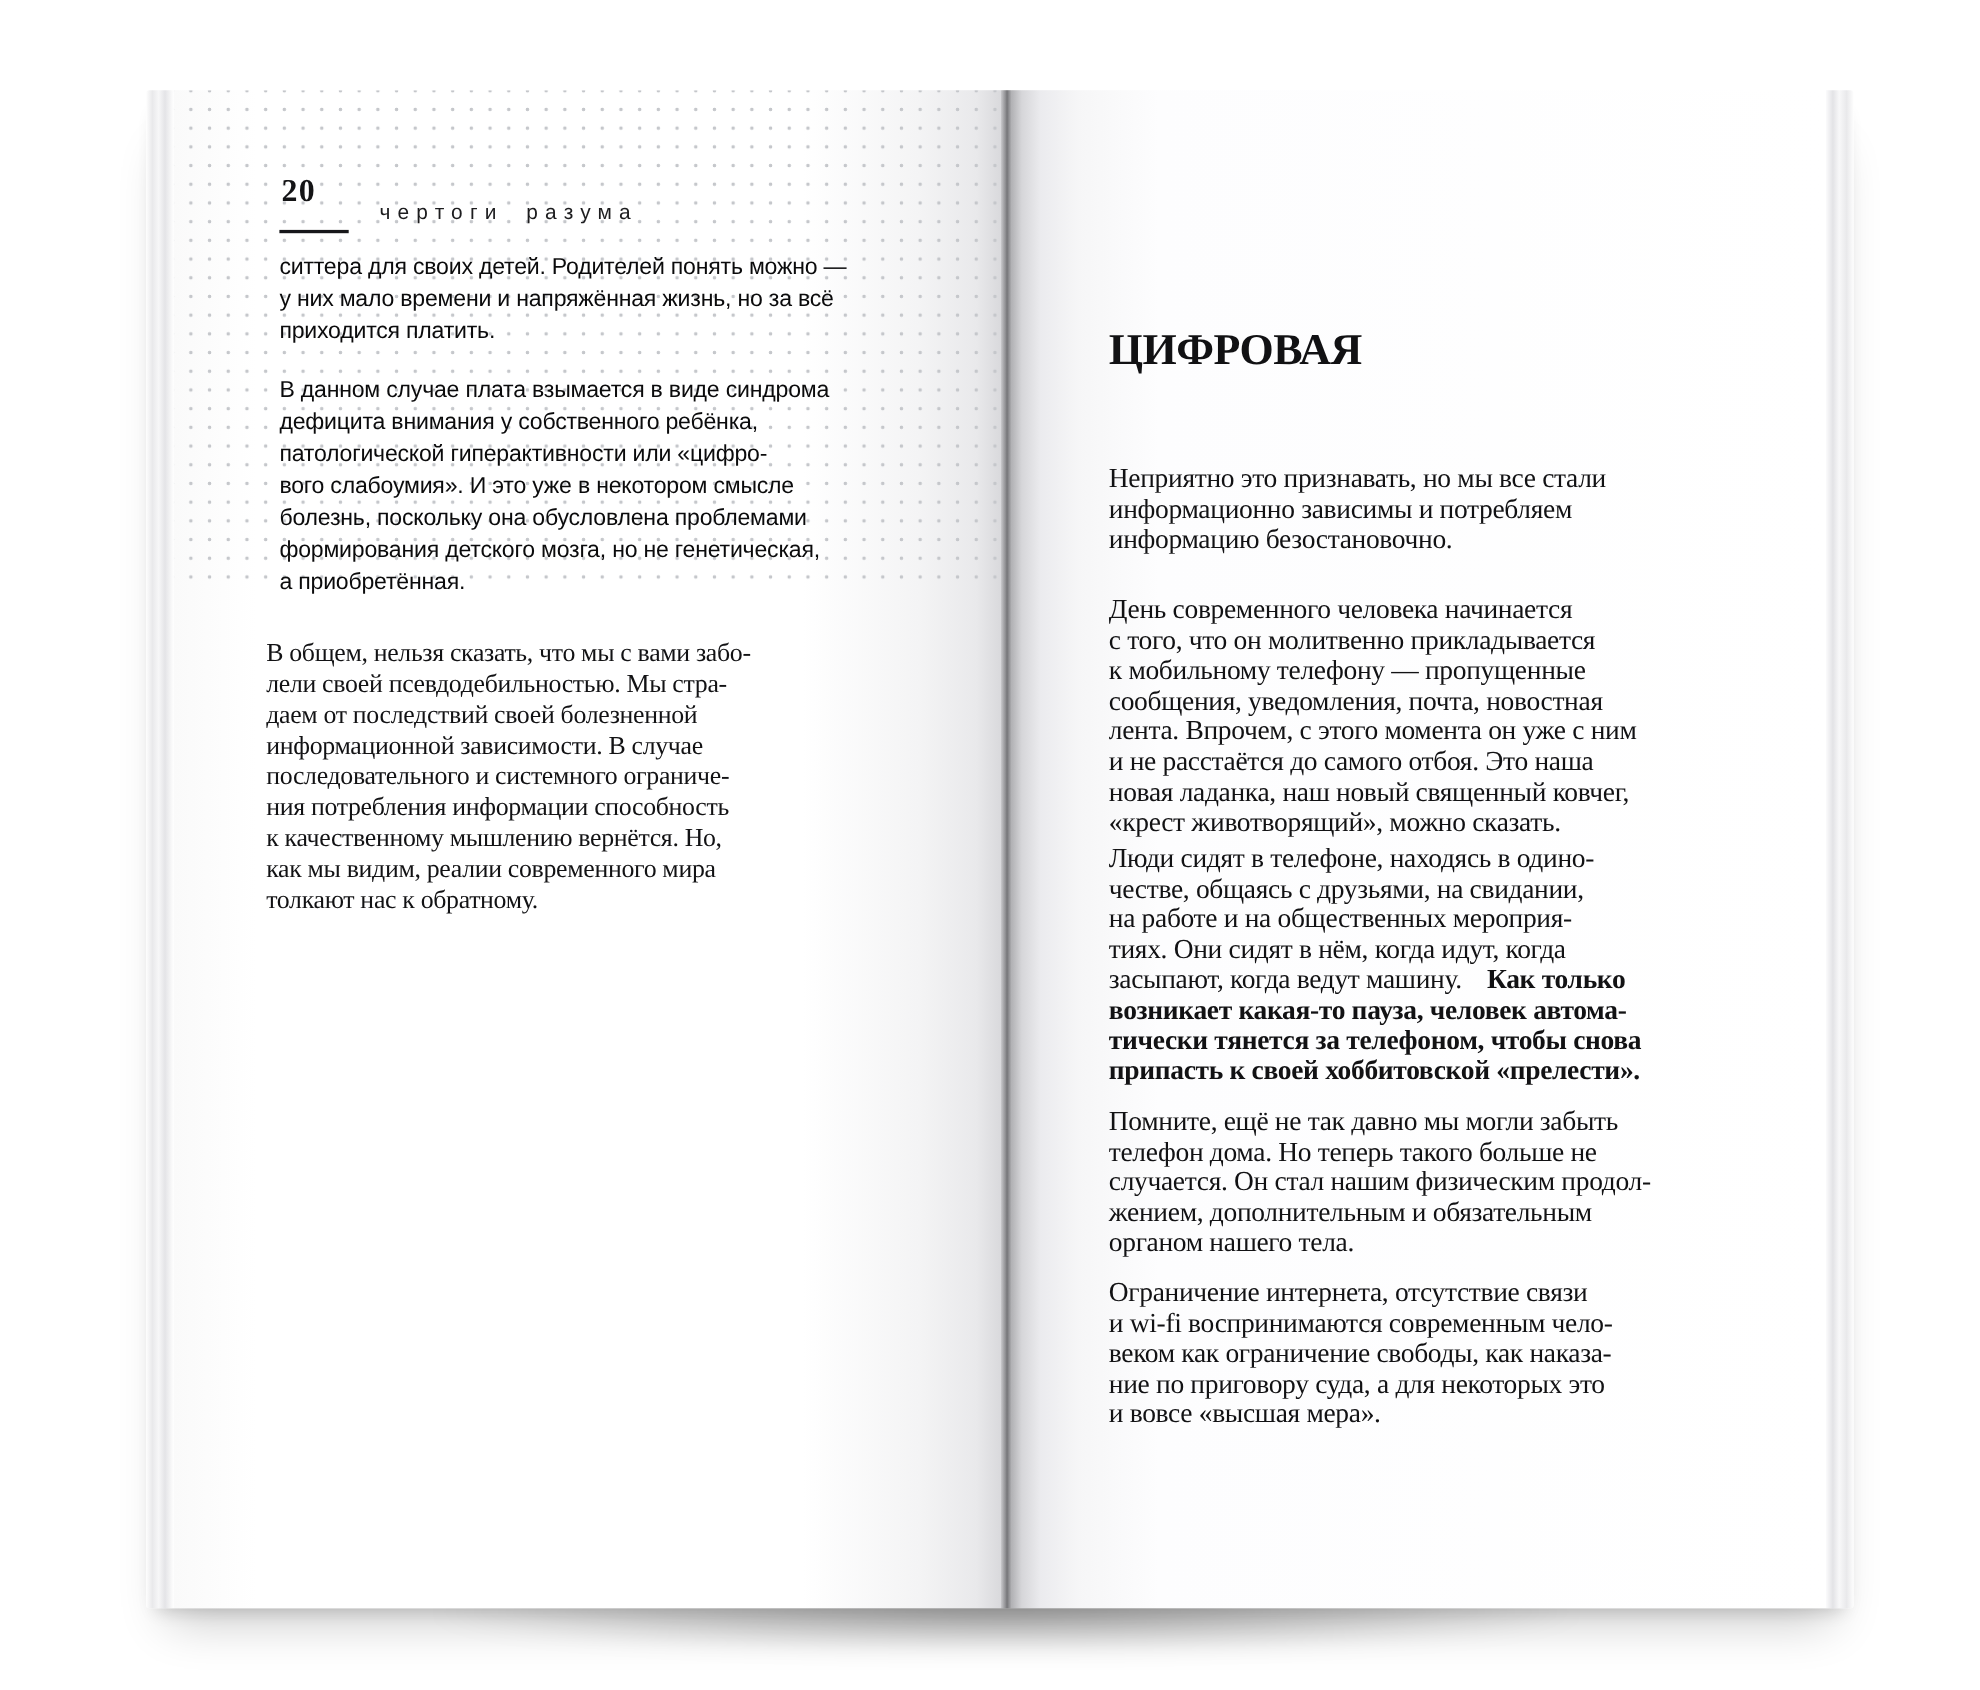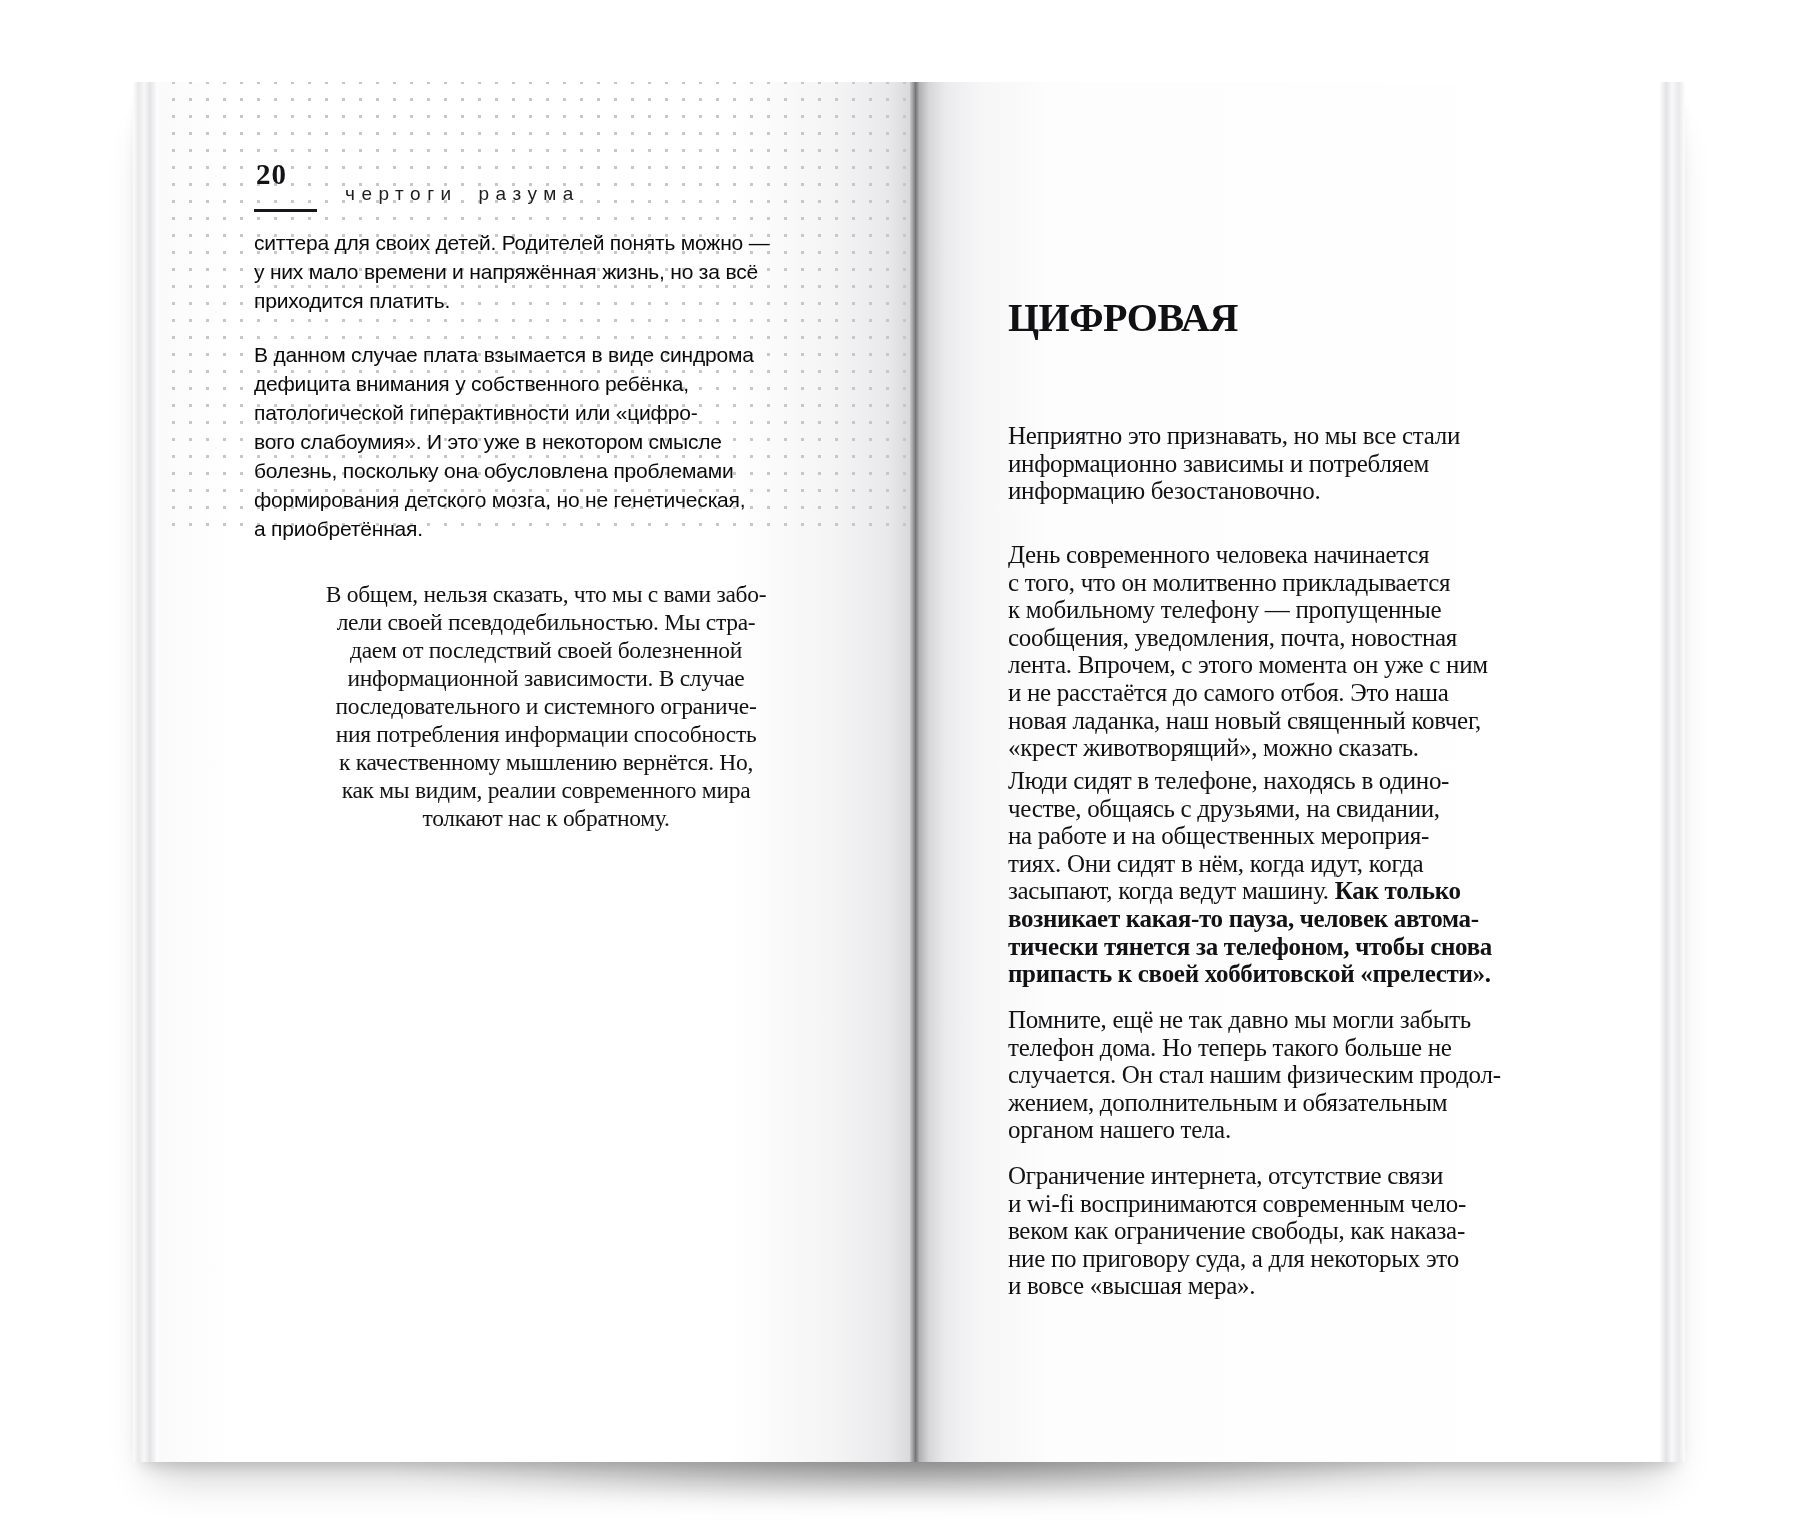"В общем, нельзя сказать, что" .serif-left { left: 98px -> 84px; text-align: center -> none }
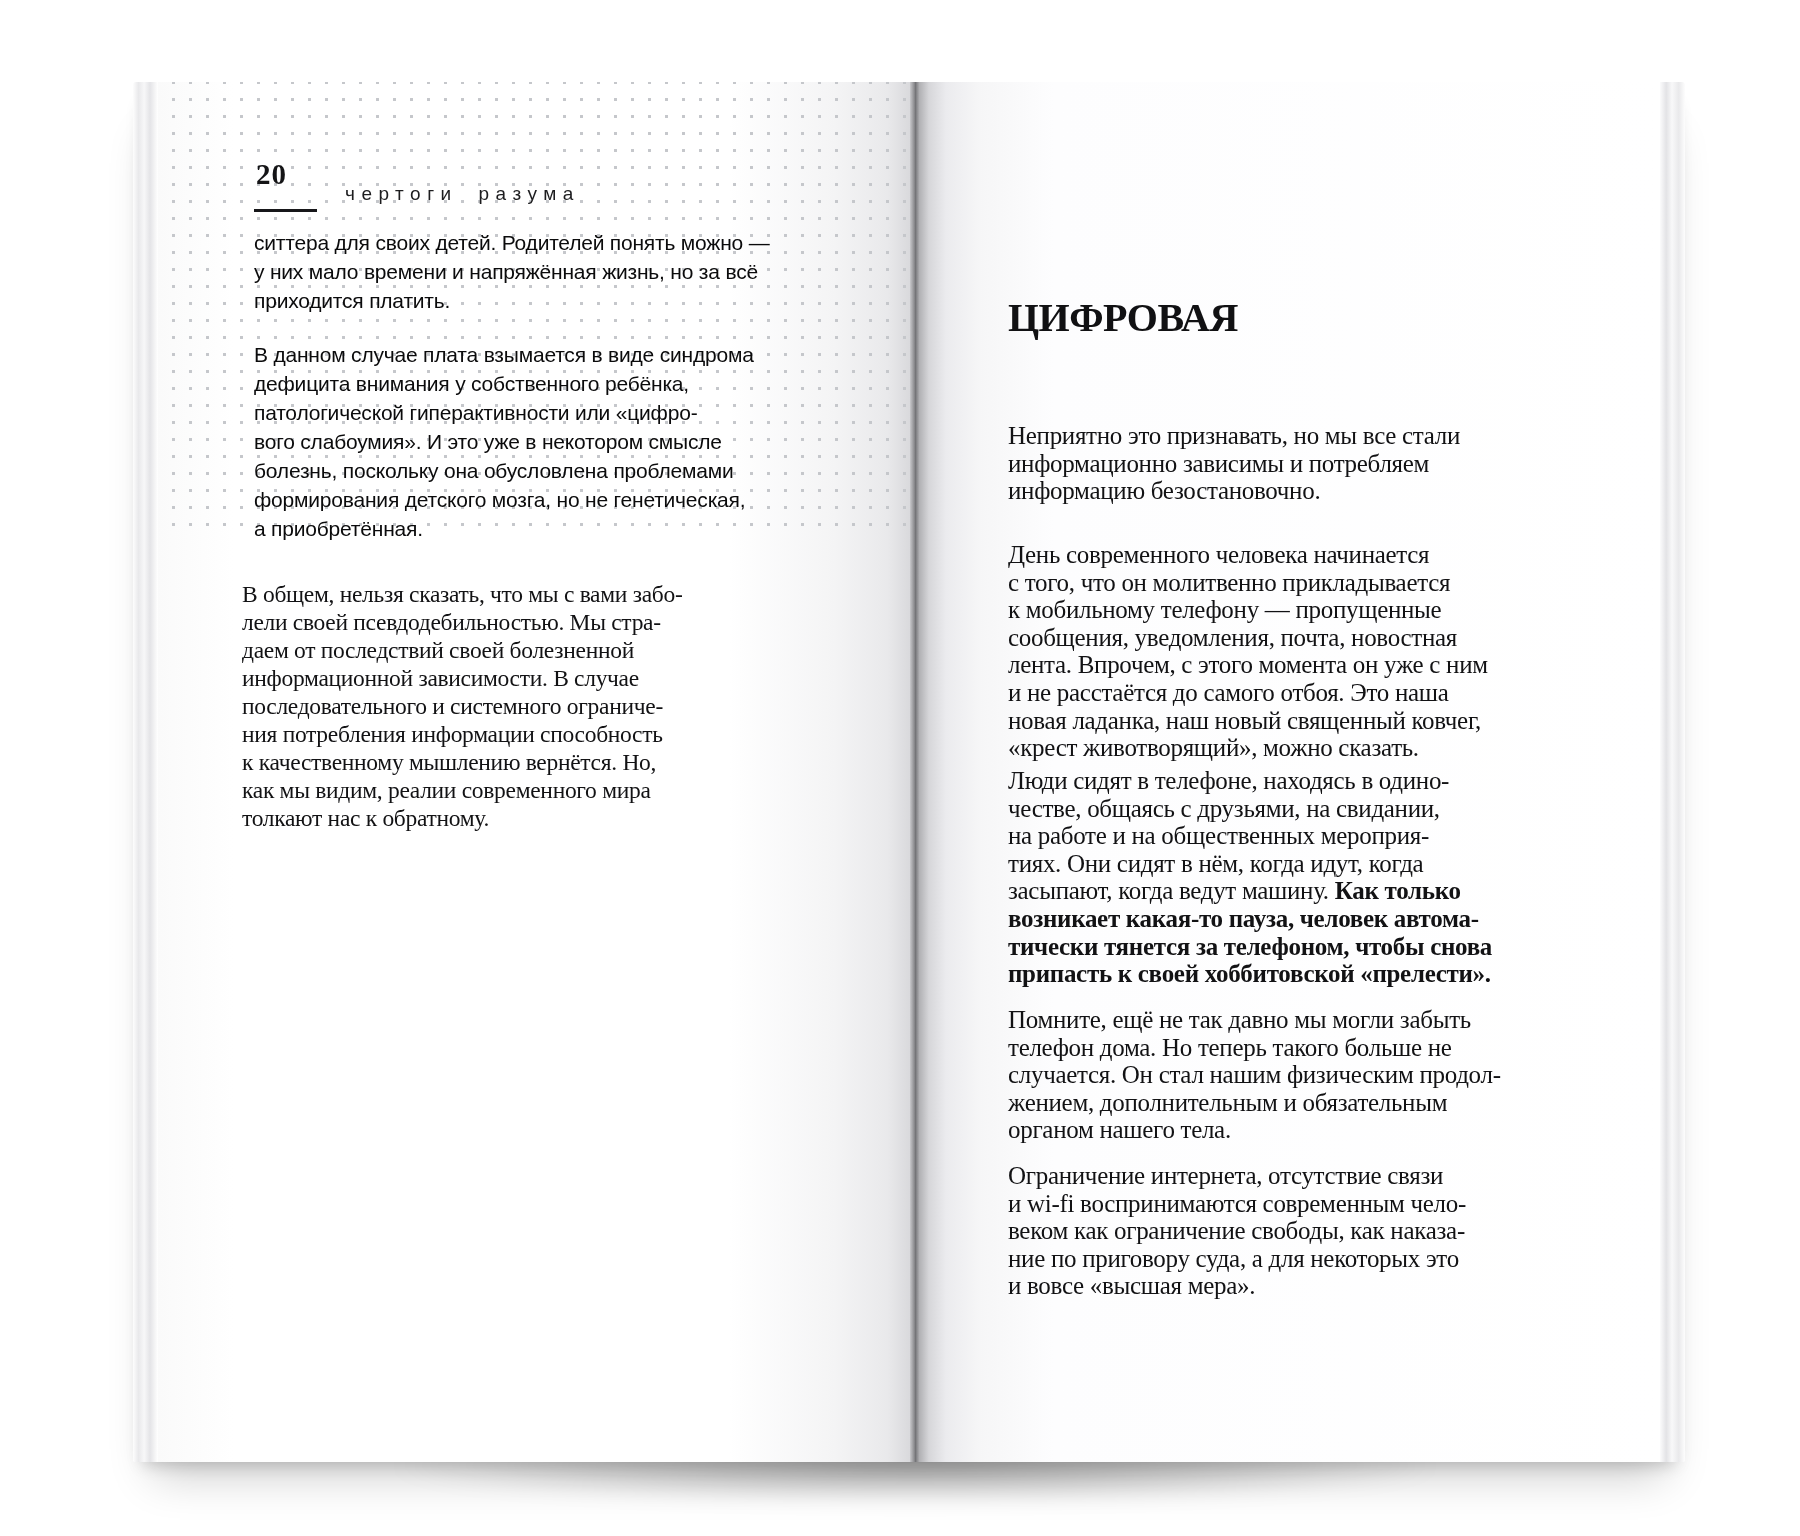"Как только" .bold-run { margin-left: none -> 17px }
